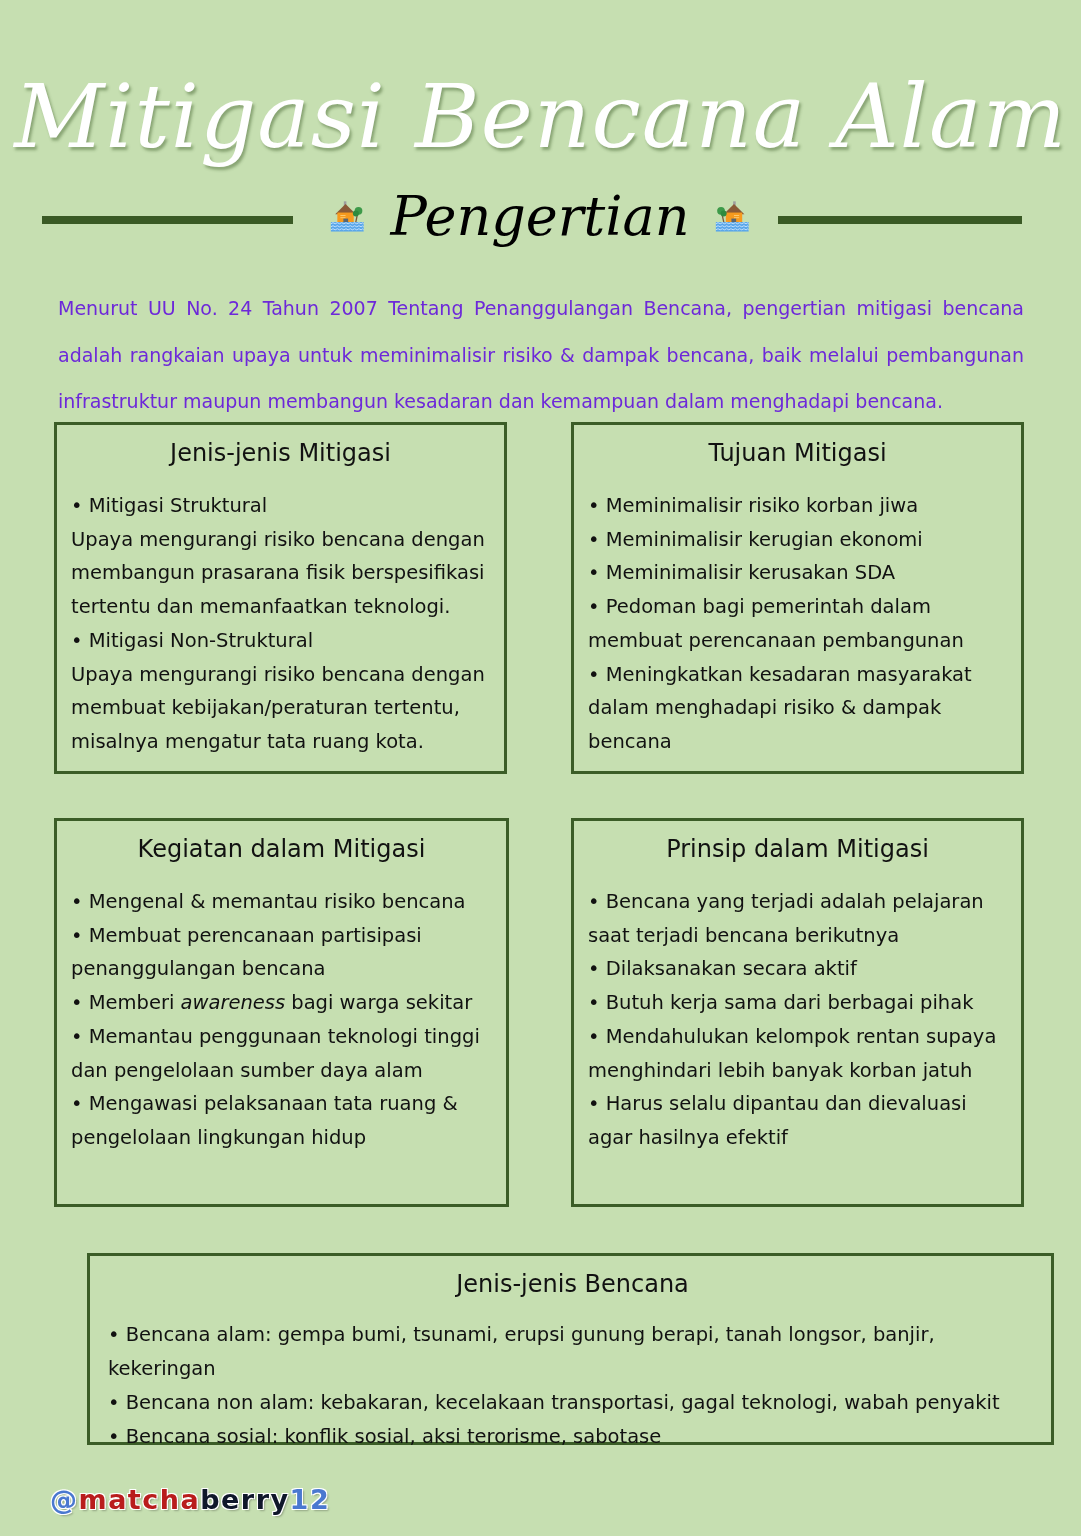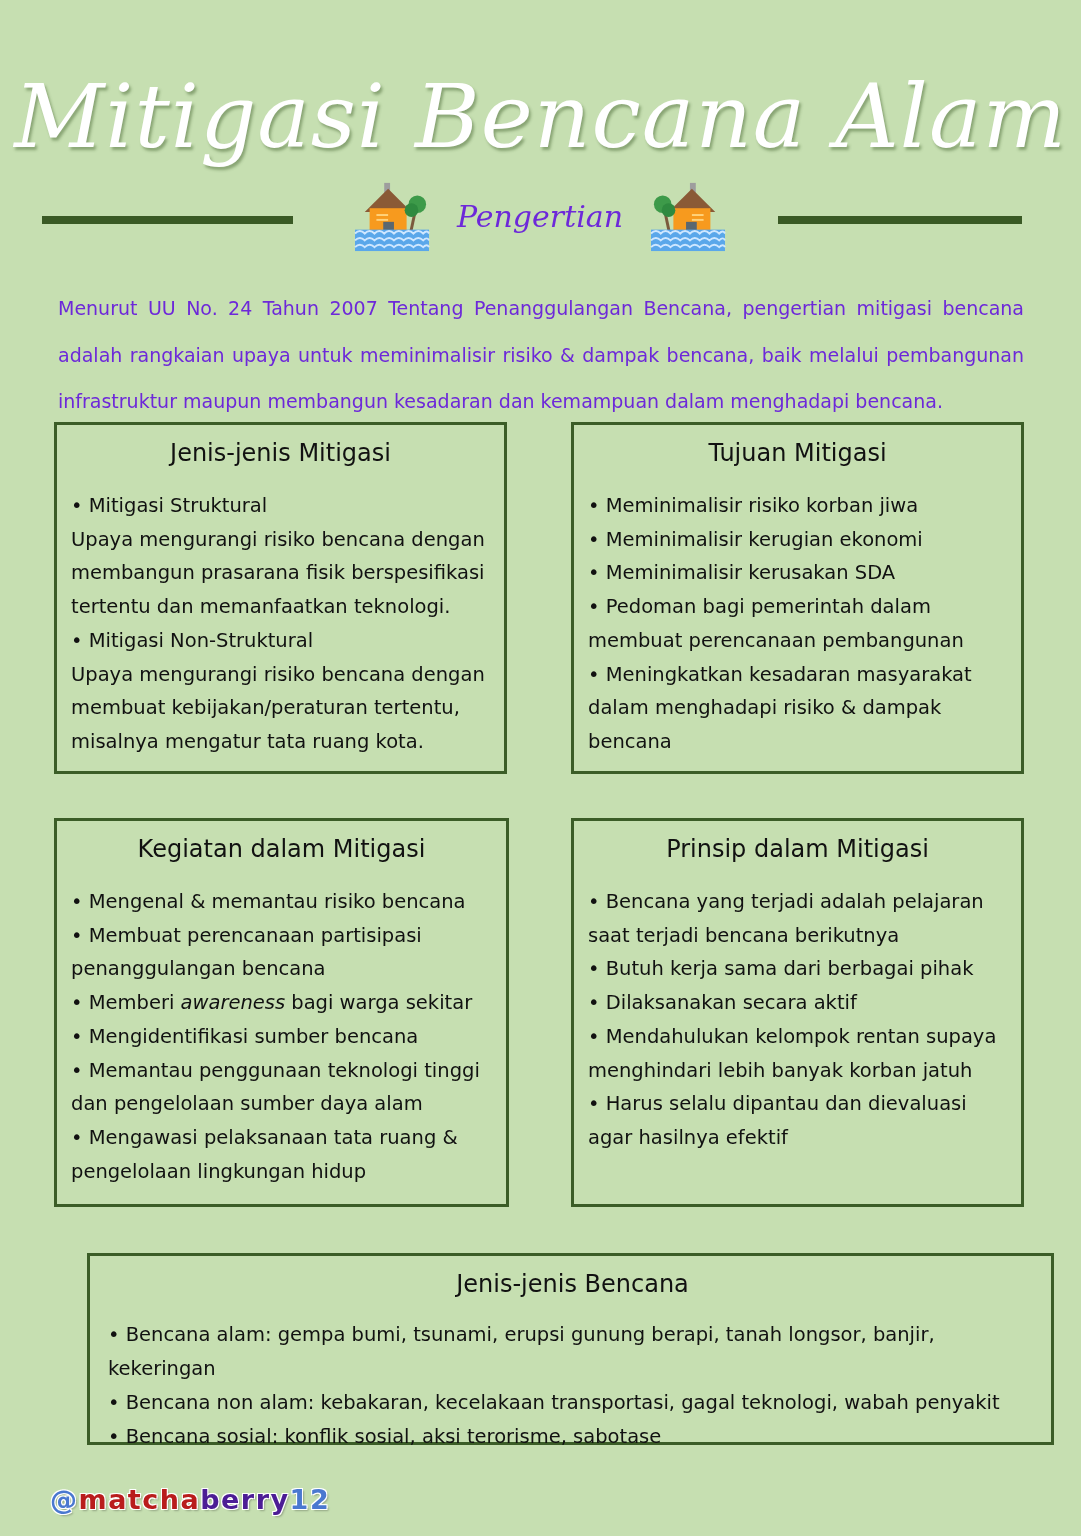"Pengertian" .section-head .label { color: #6d28d9 -> #000000; font-size: 30px -> 54px }
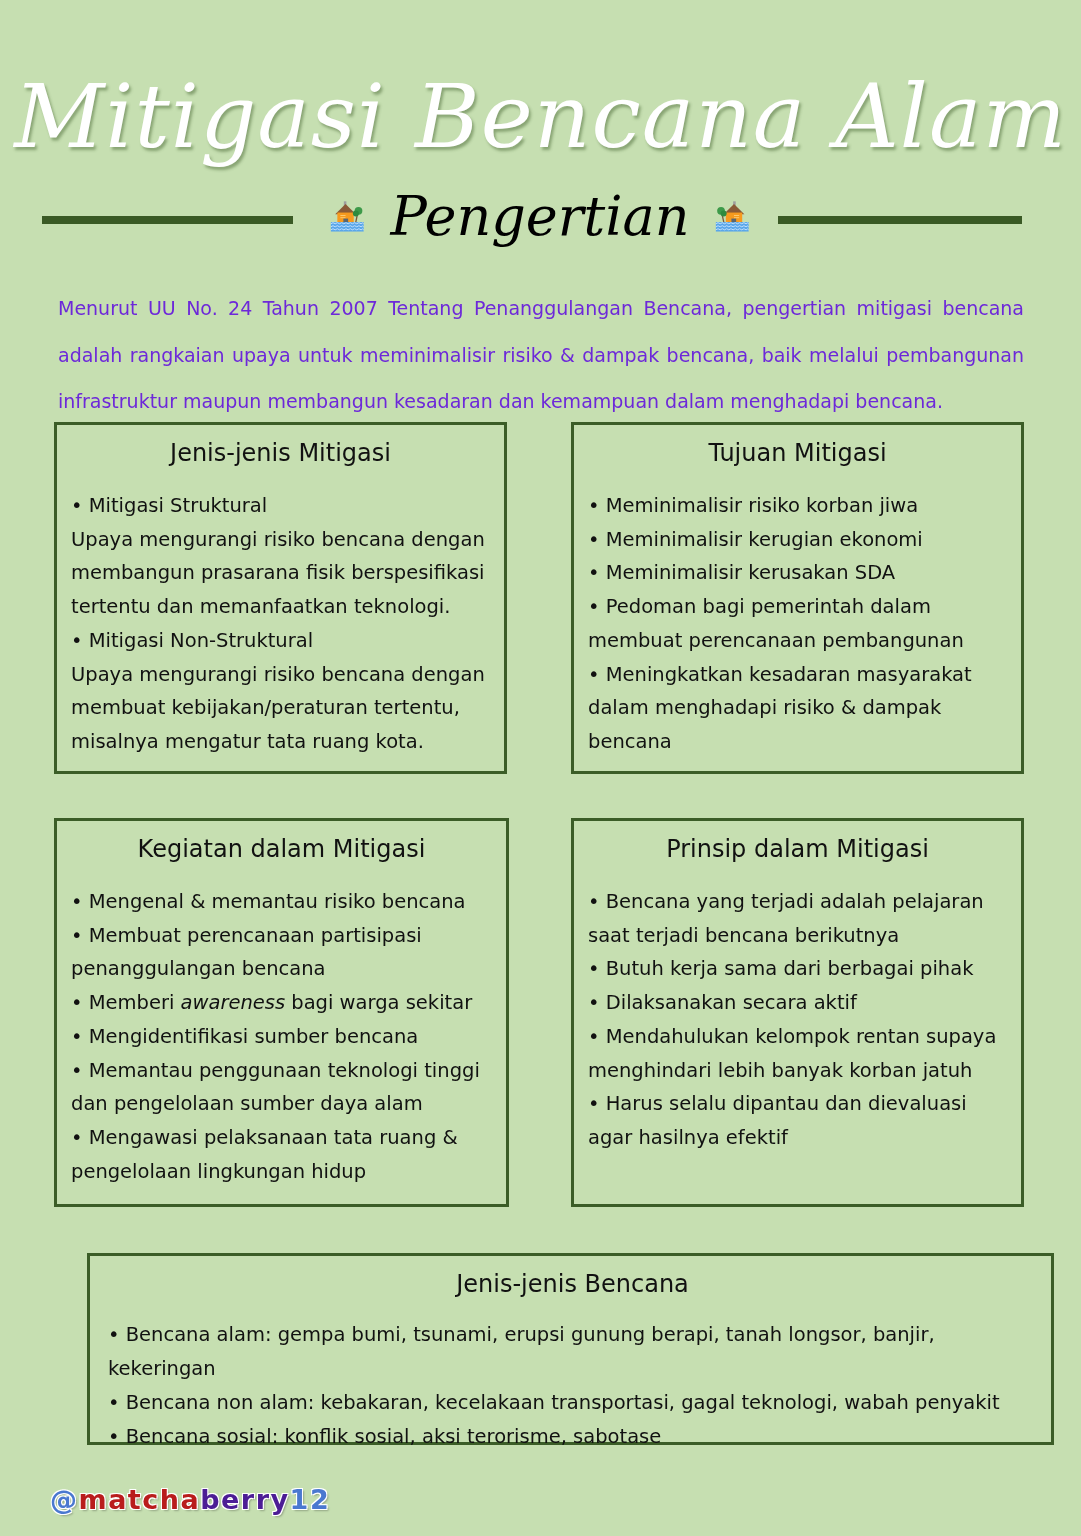"Butuh kerja sama dari berbagai" li.bullet { order: before "Dilaksanakan secara aktif" -> after "Dilaksanakan secara aktif" }
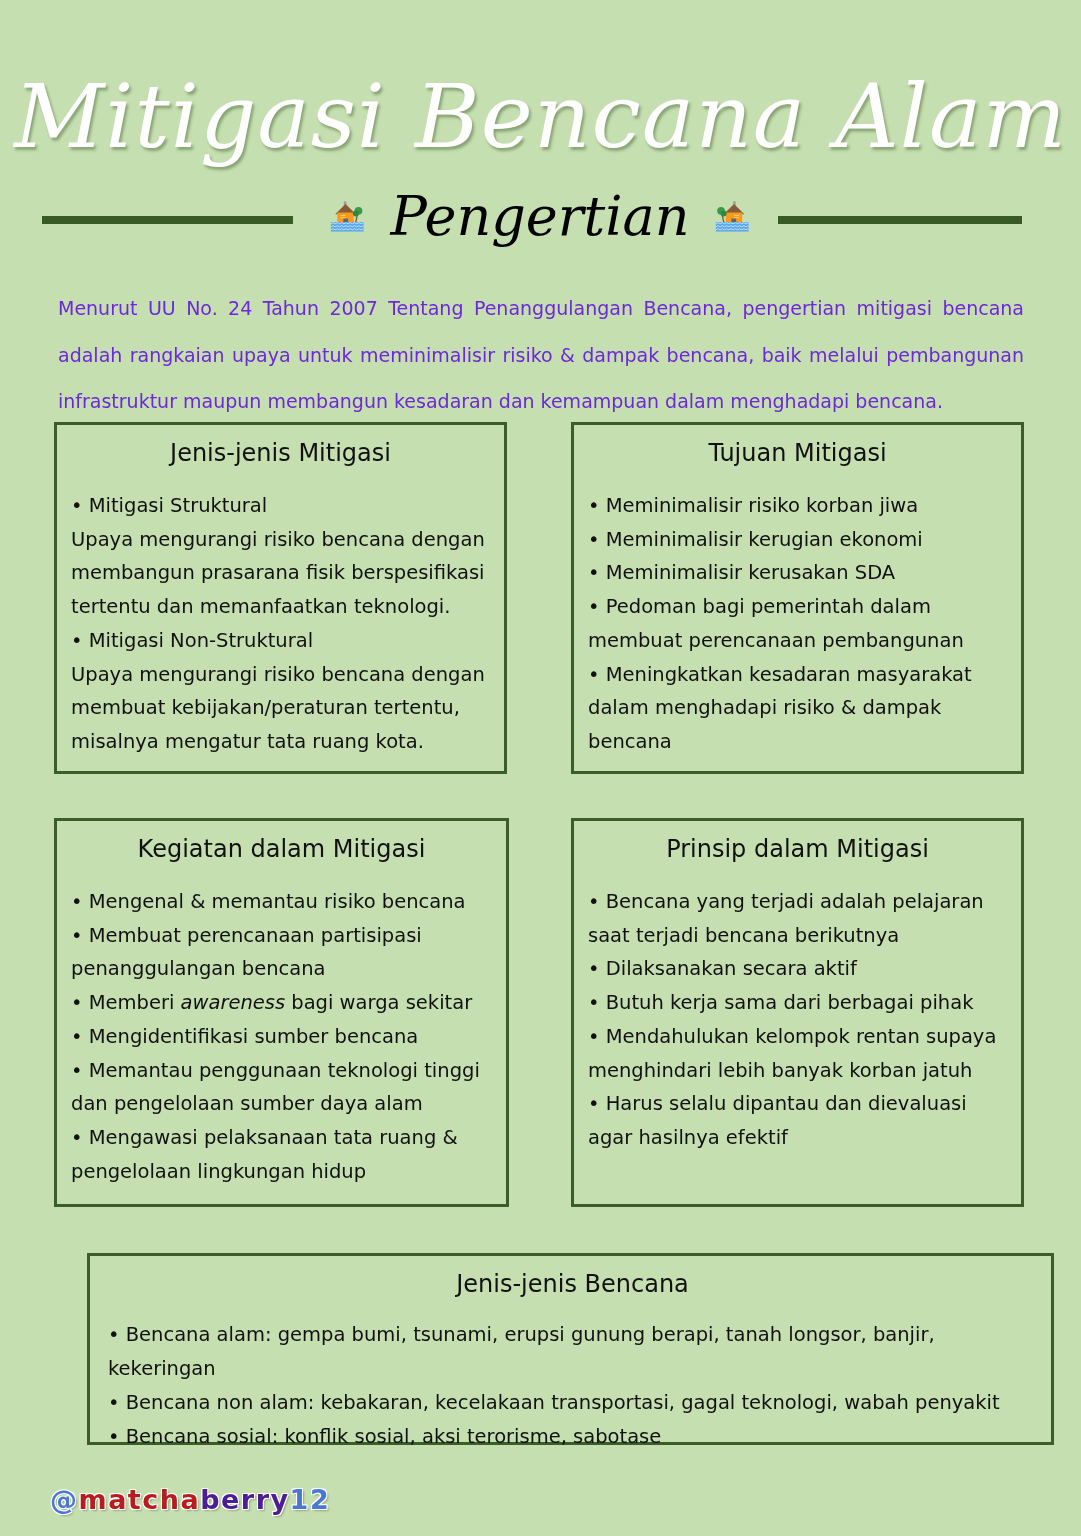"Mengidentifikasi sumber bencana" li.bullet { html: <li>Mengidentifikasi sumber bencana</li> -> none }
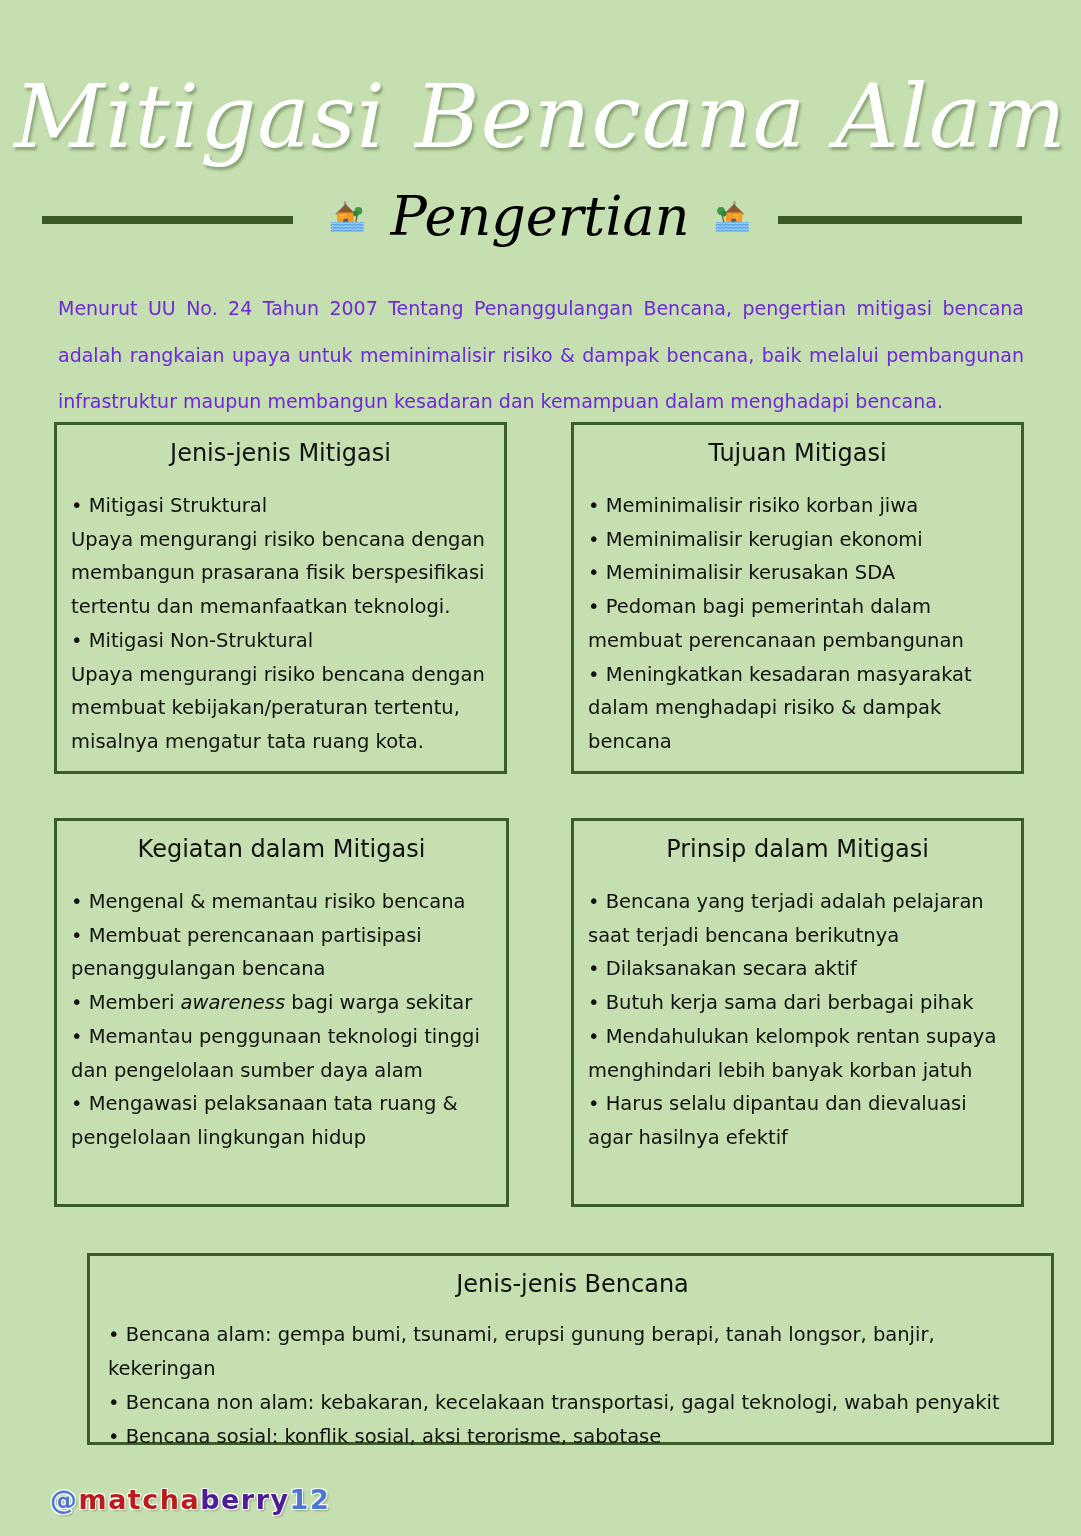"berry" span { color: #4c1d95 -> #0f172a }
